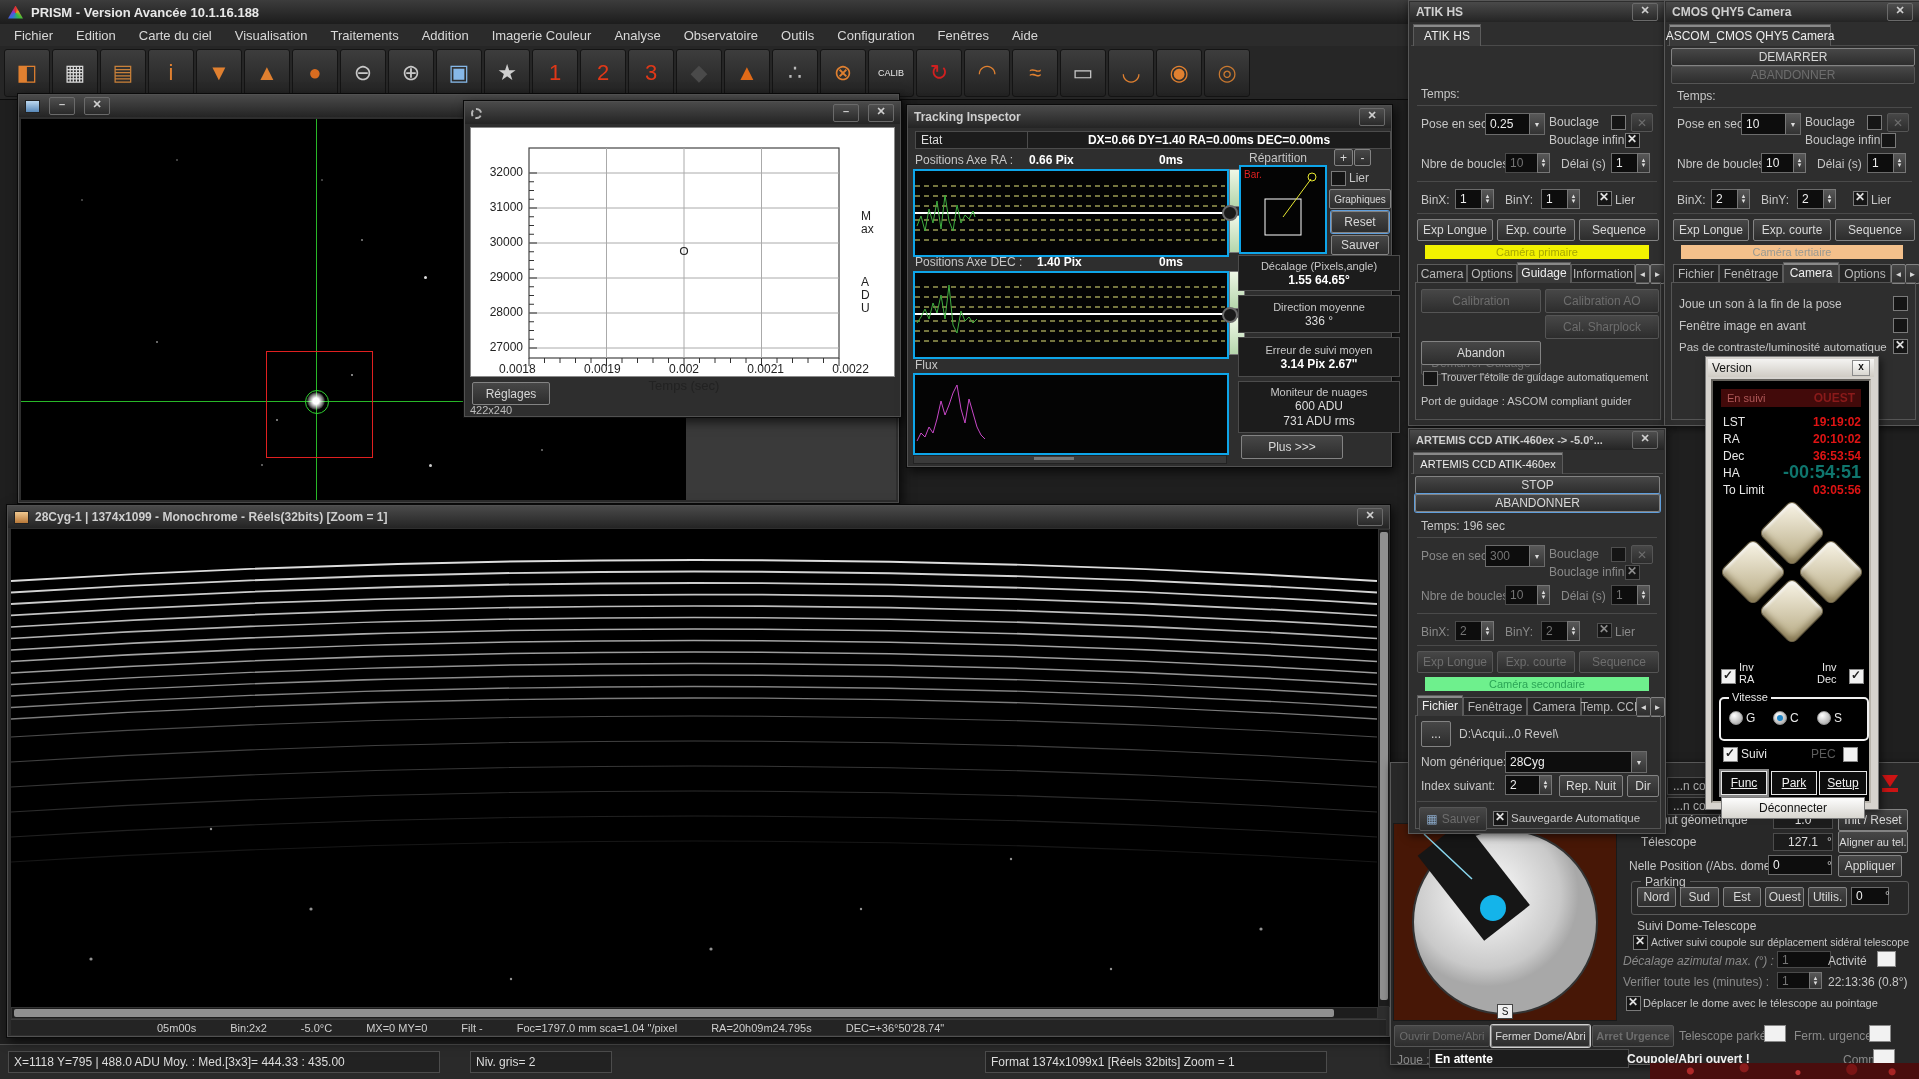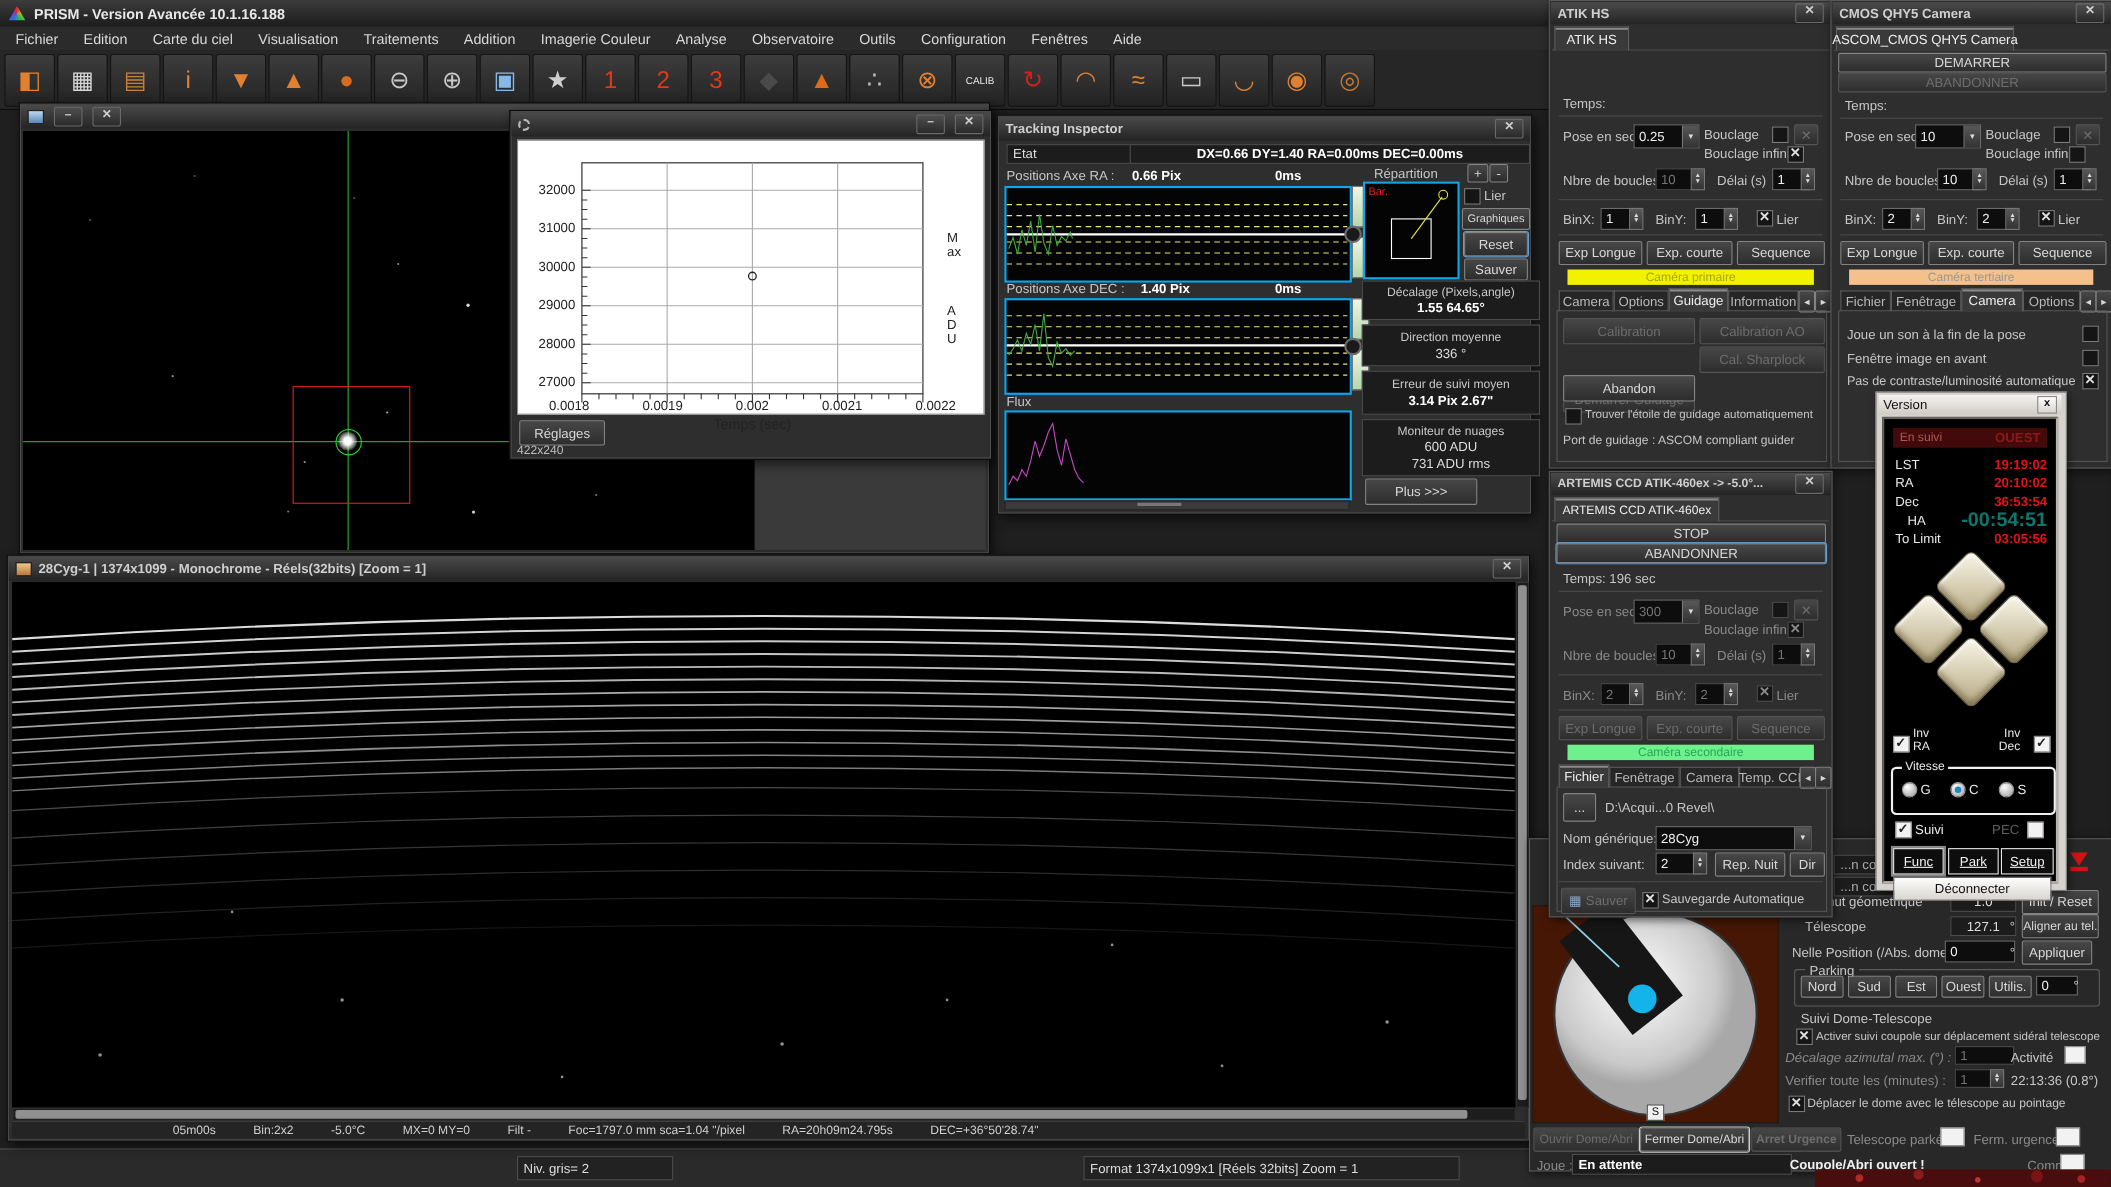"HA" span { margin-left: 11px -> none }
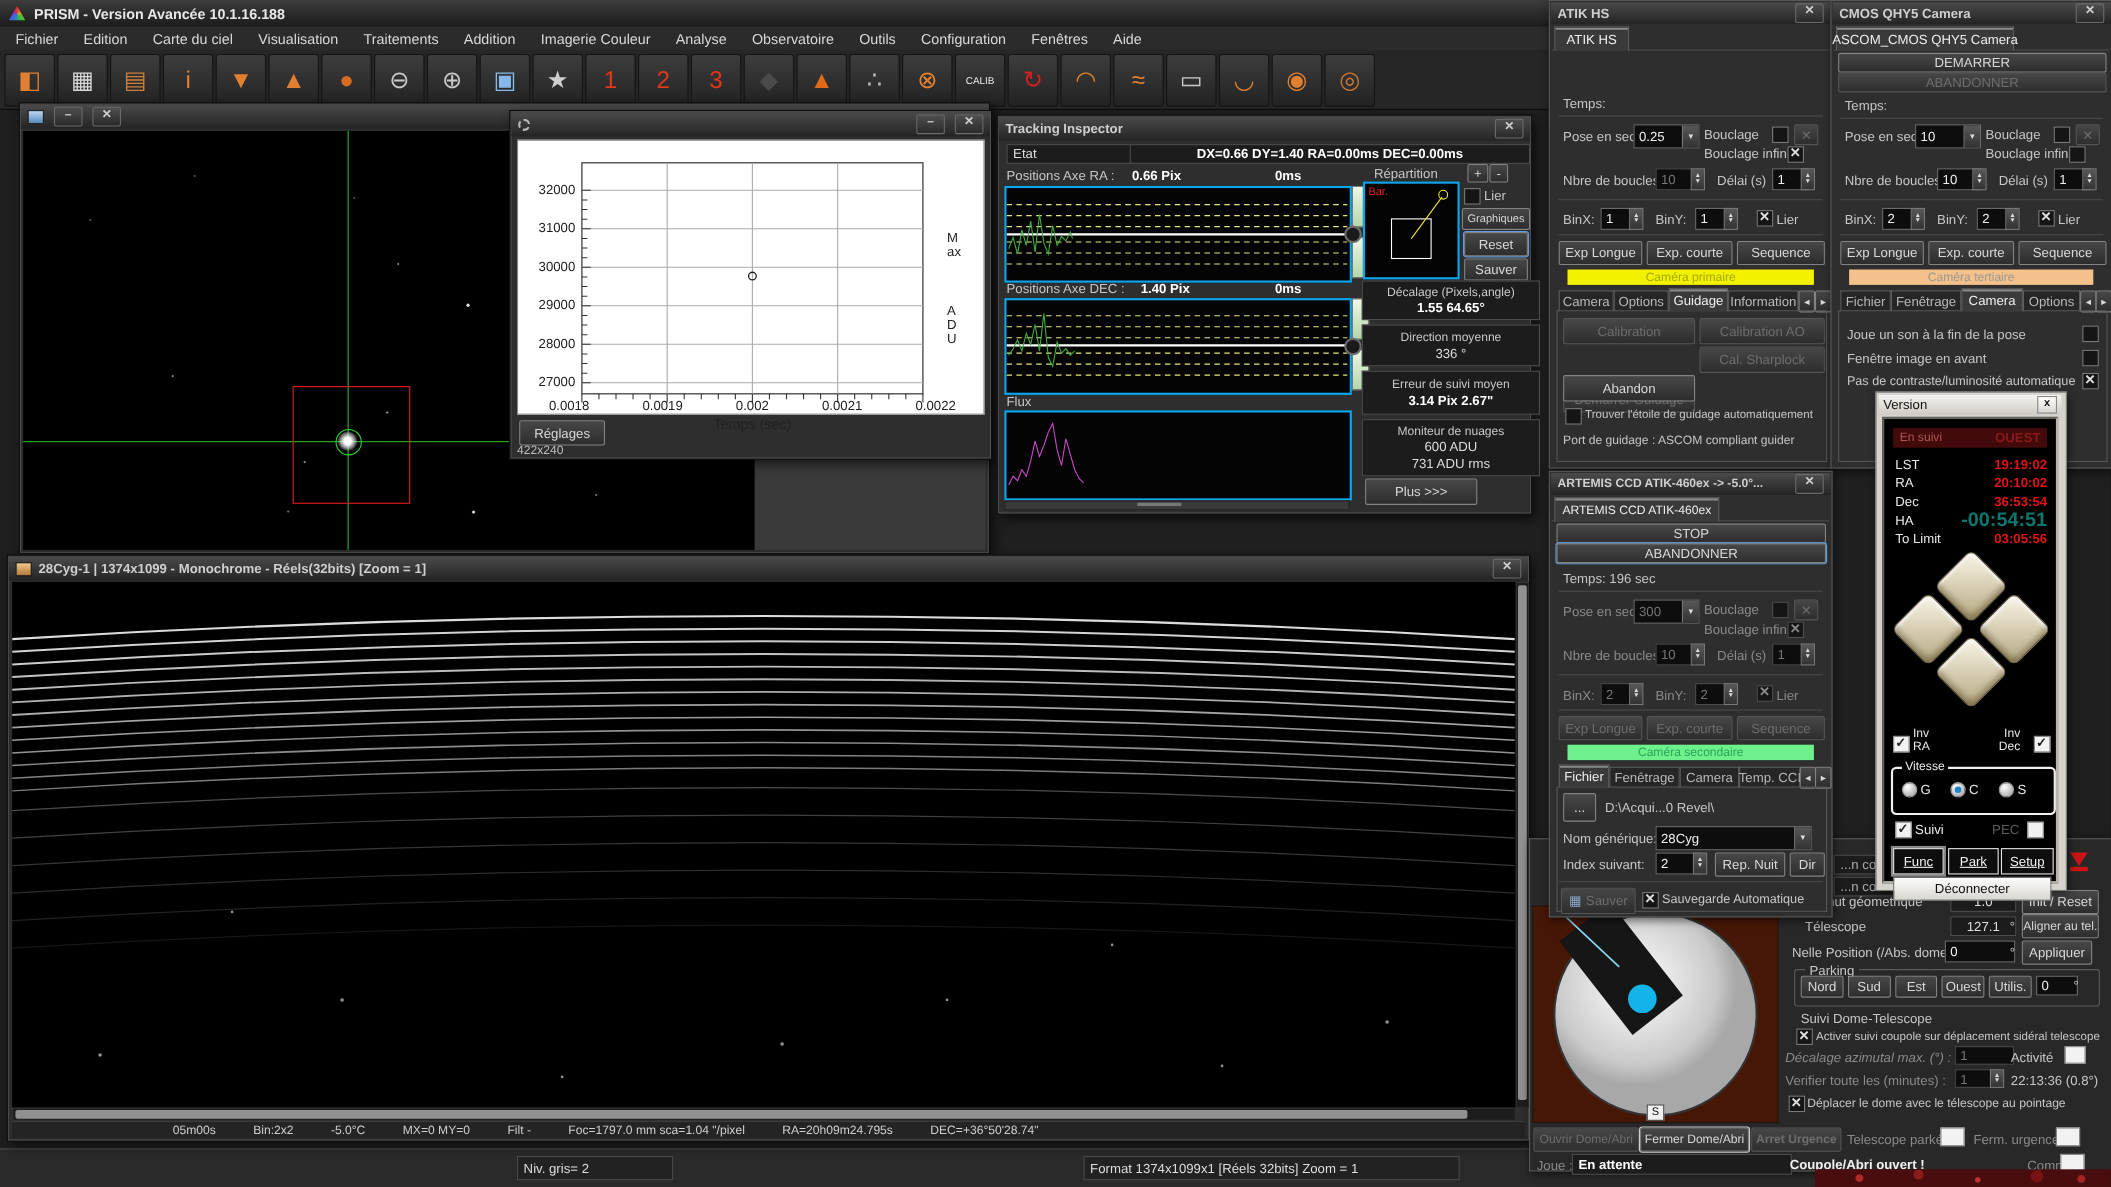"X=1118 Y=795 | 488.0 ADU" div.box { html: none -> <div>X=1118 Y=795 | 488.0 ADU Moy. : Med.[3x3]= 444.33 : 435.00</div> }
